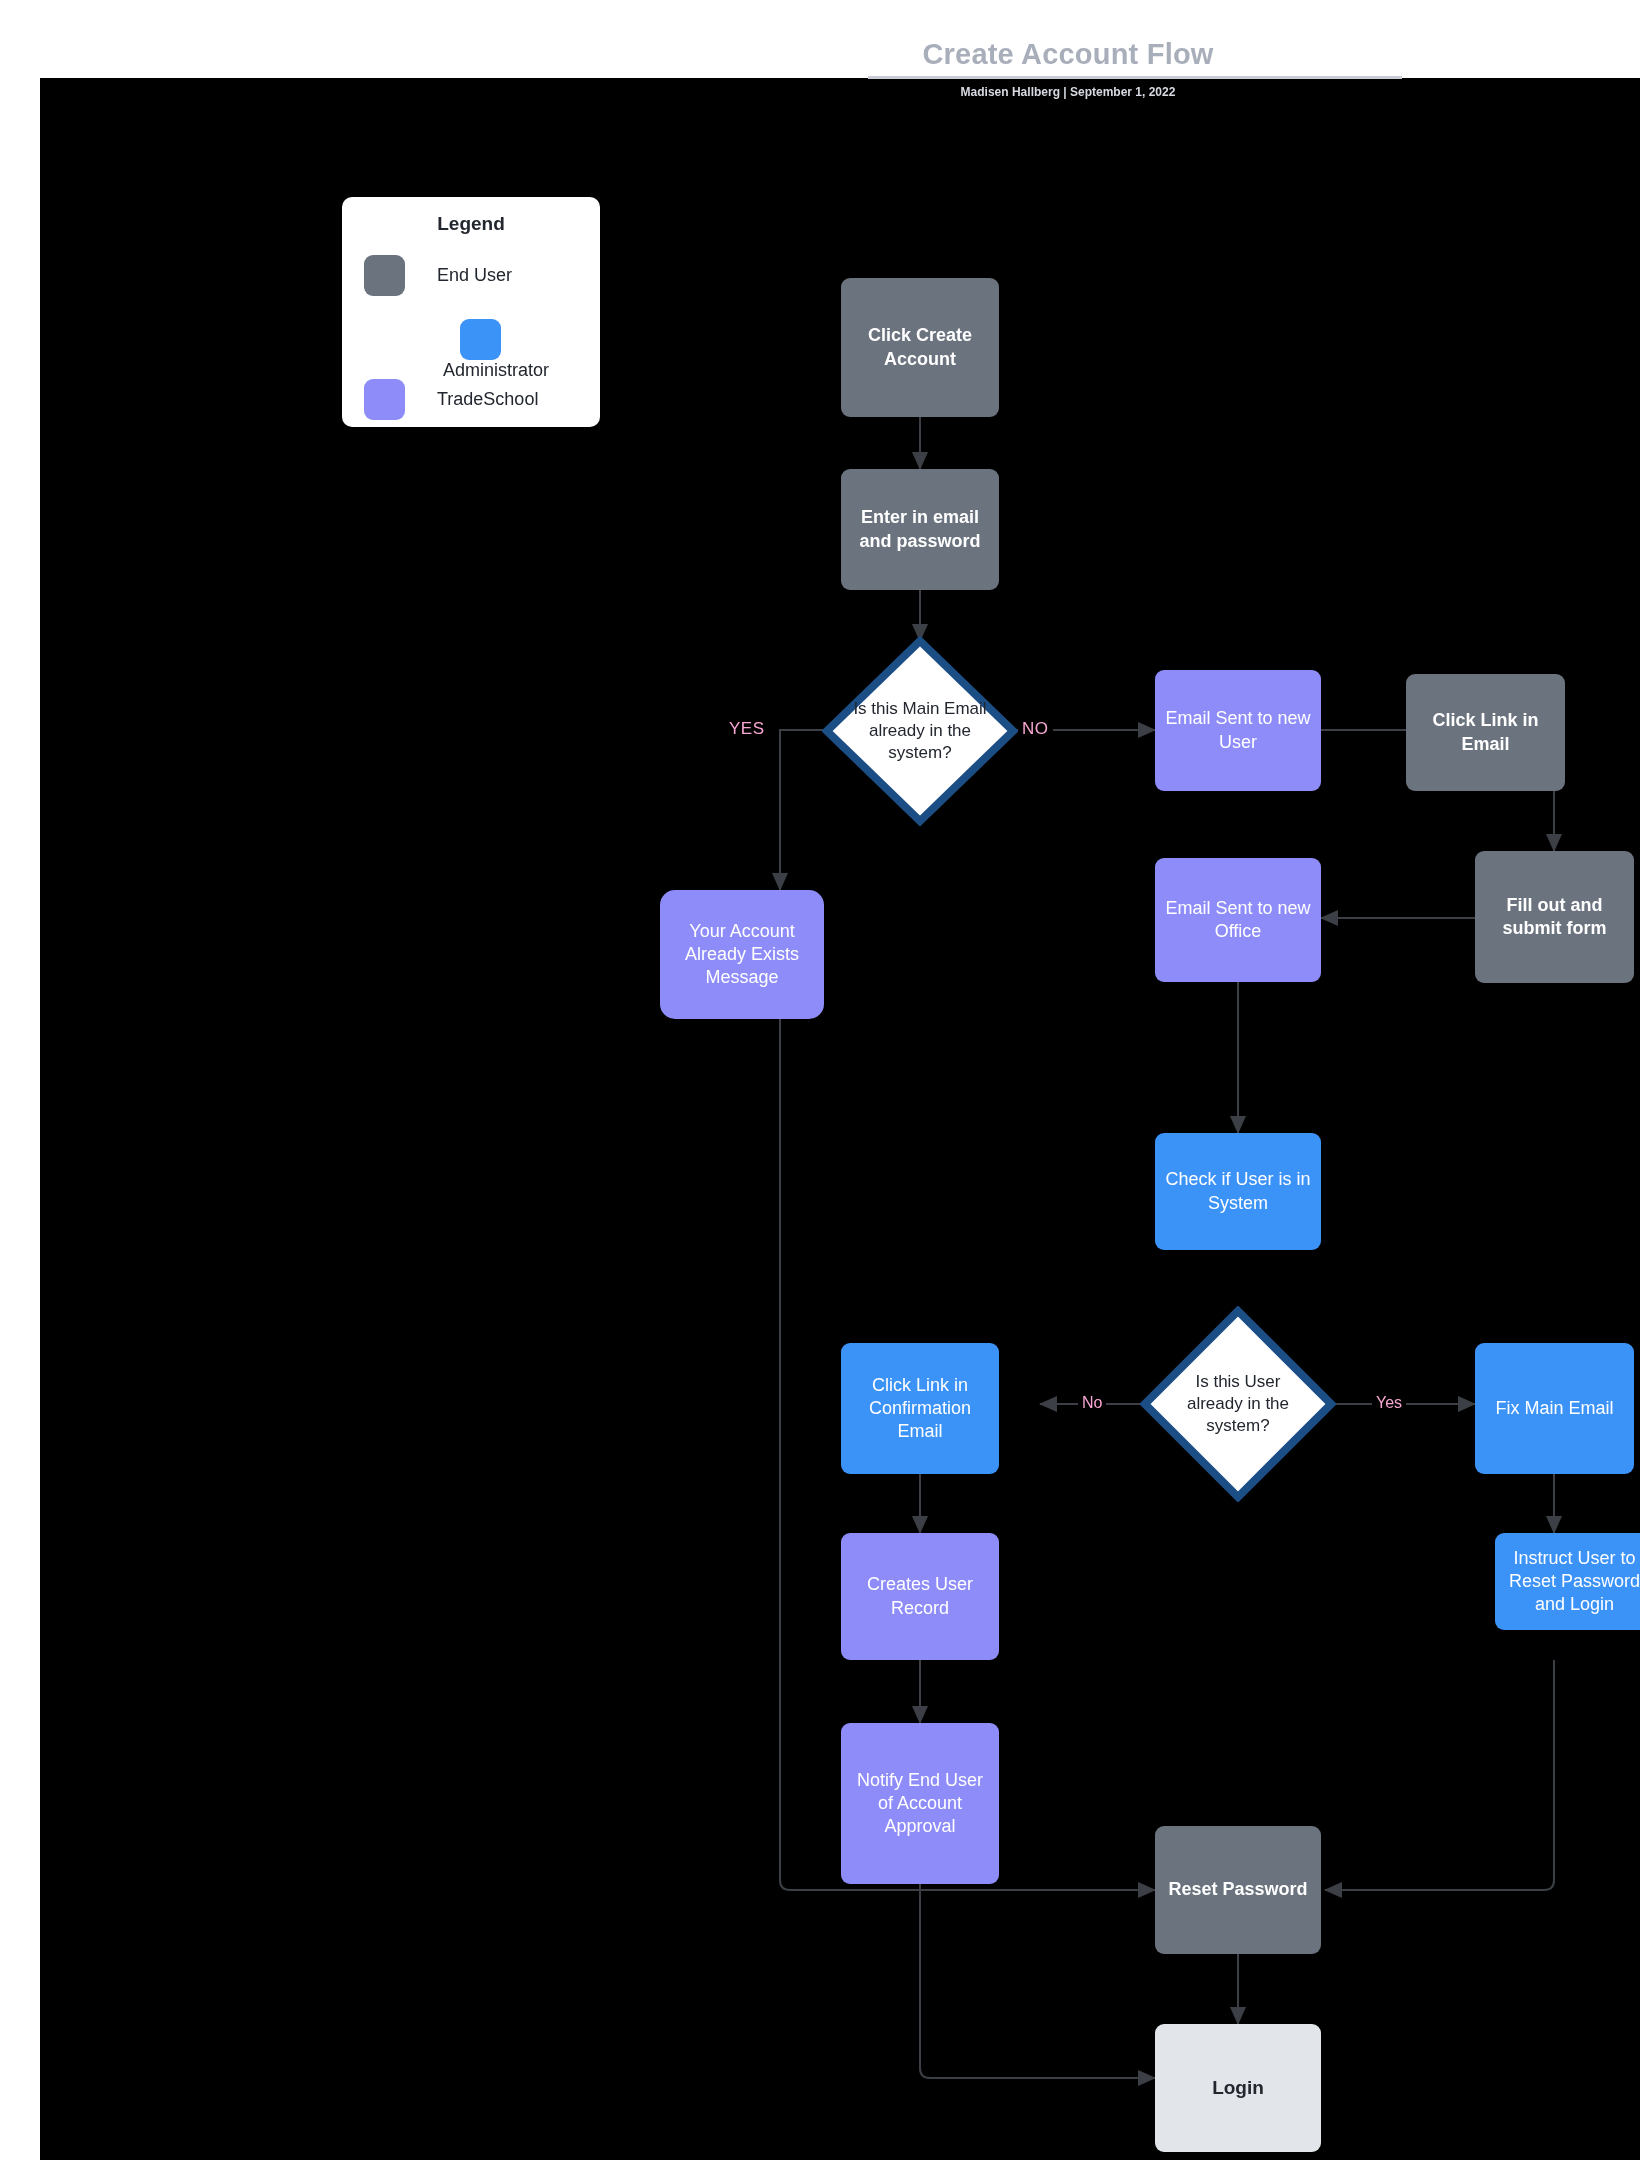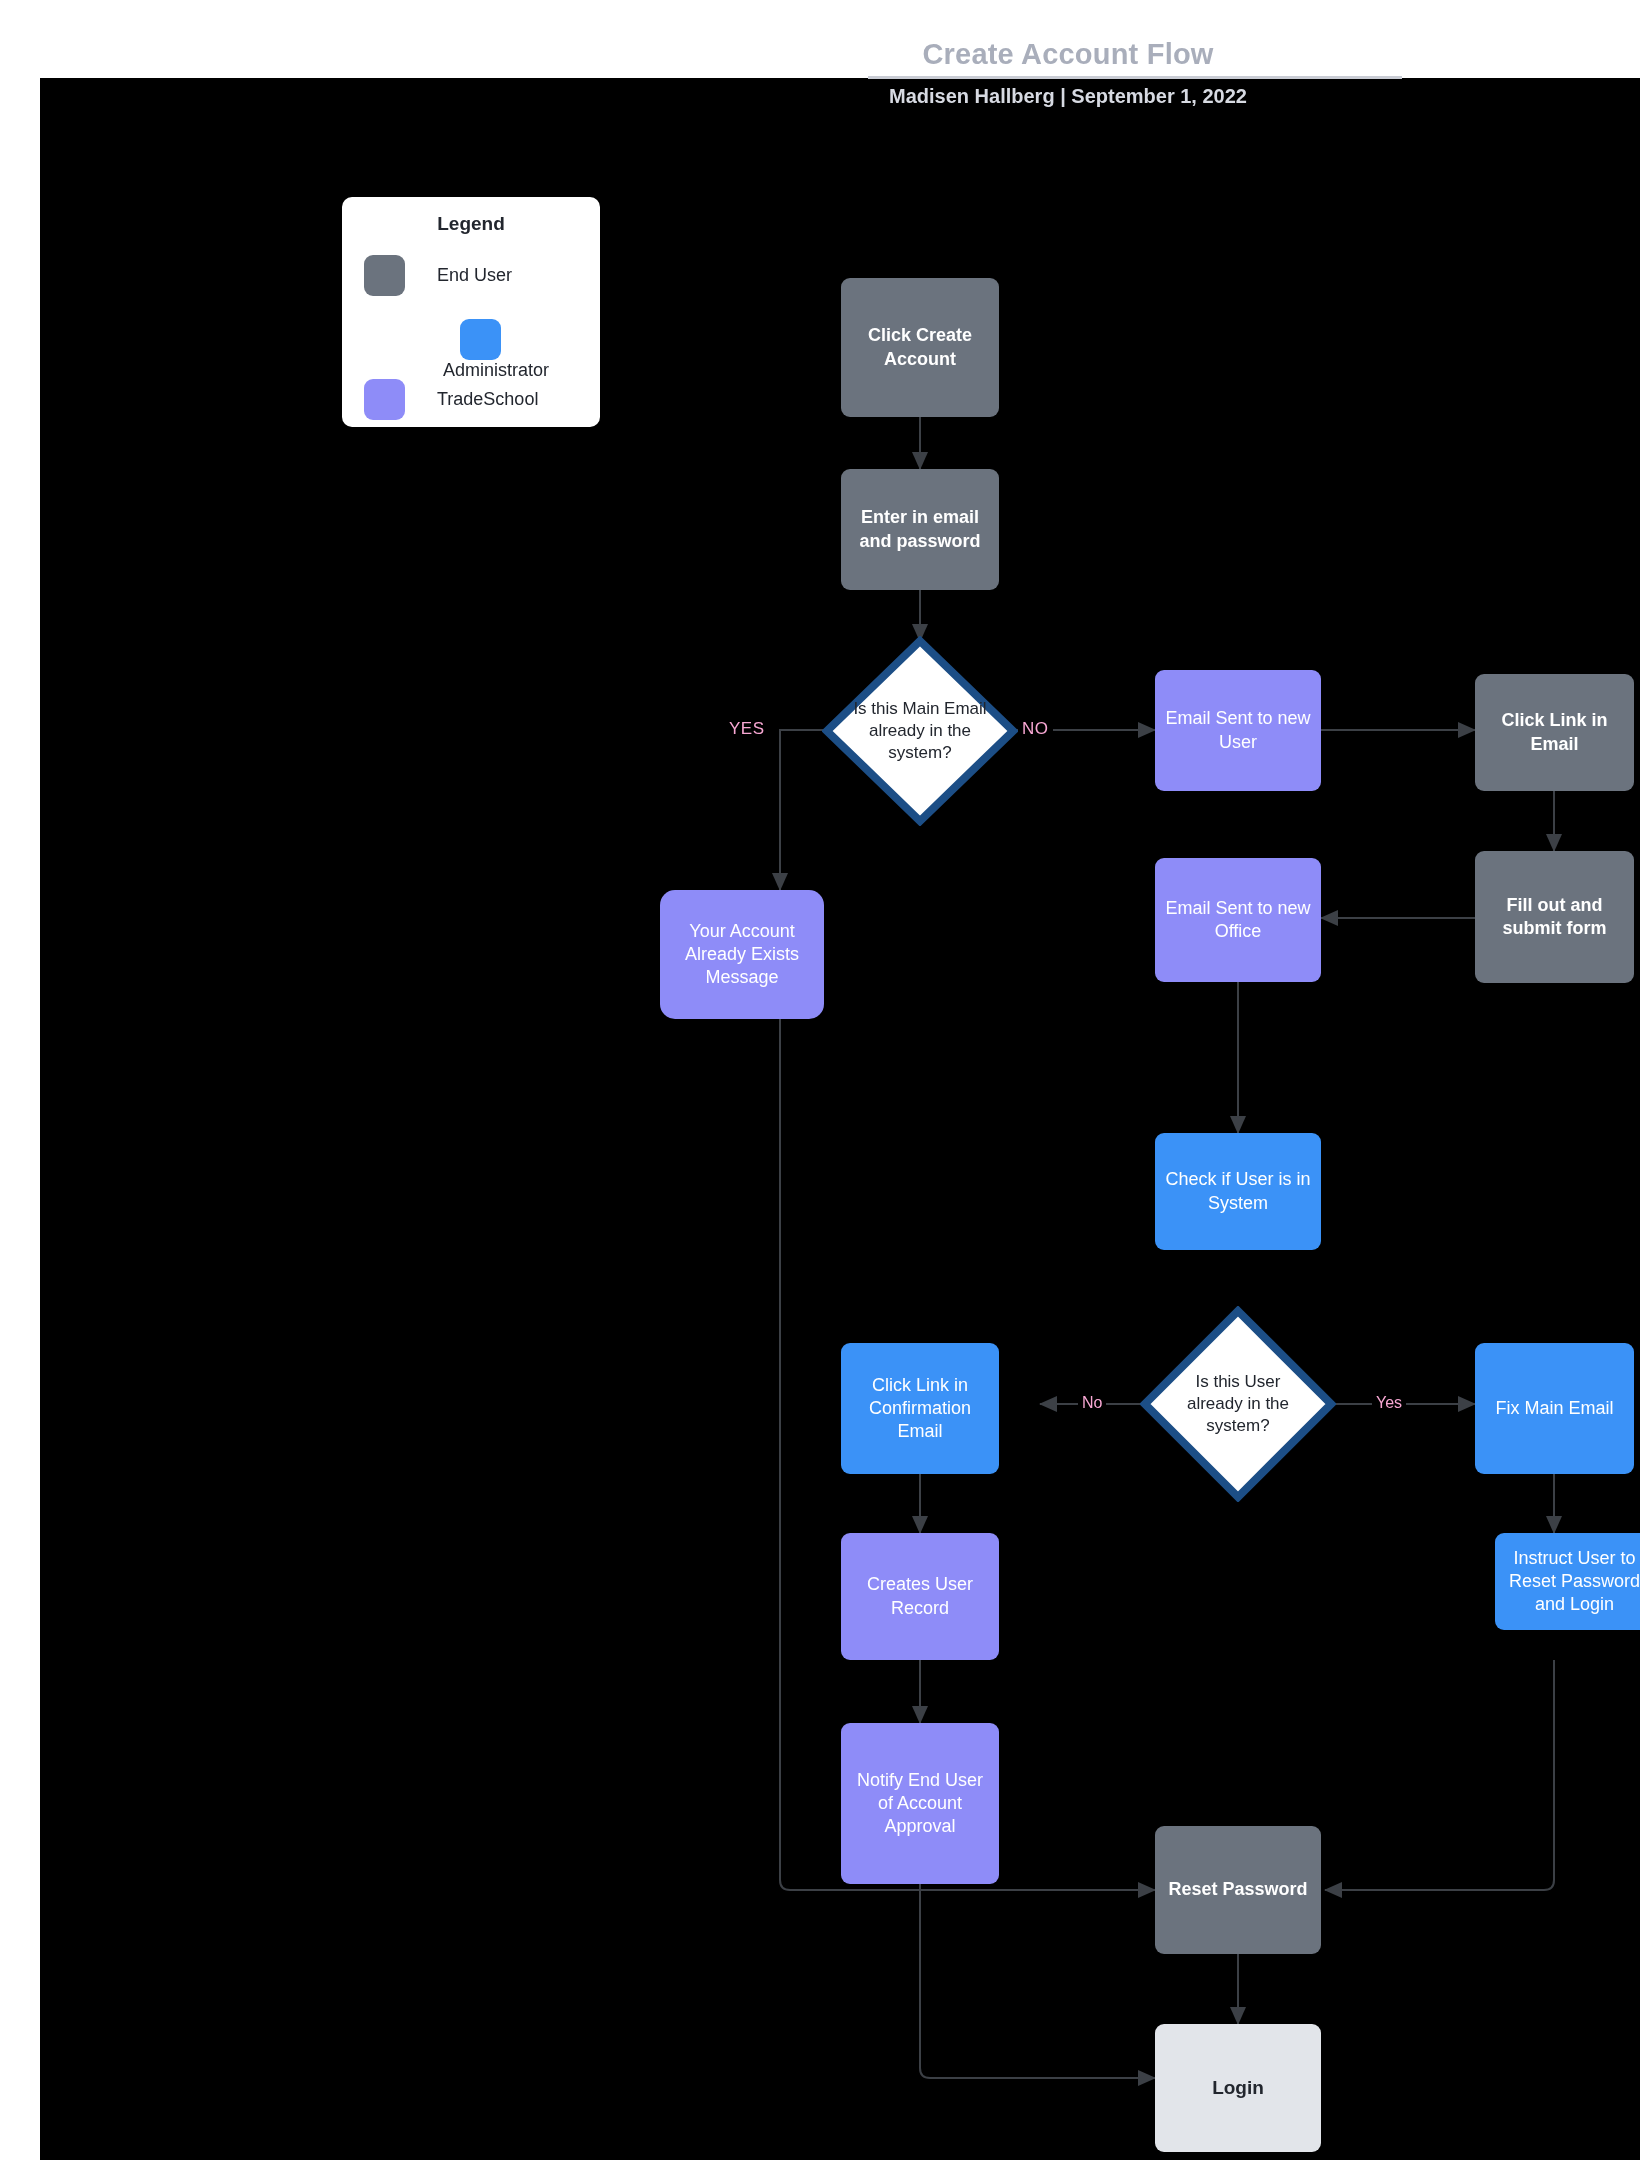"Madisen Hallberg | September 1," #subtitle { font-size: 20px -> 12px }
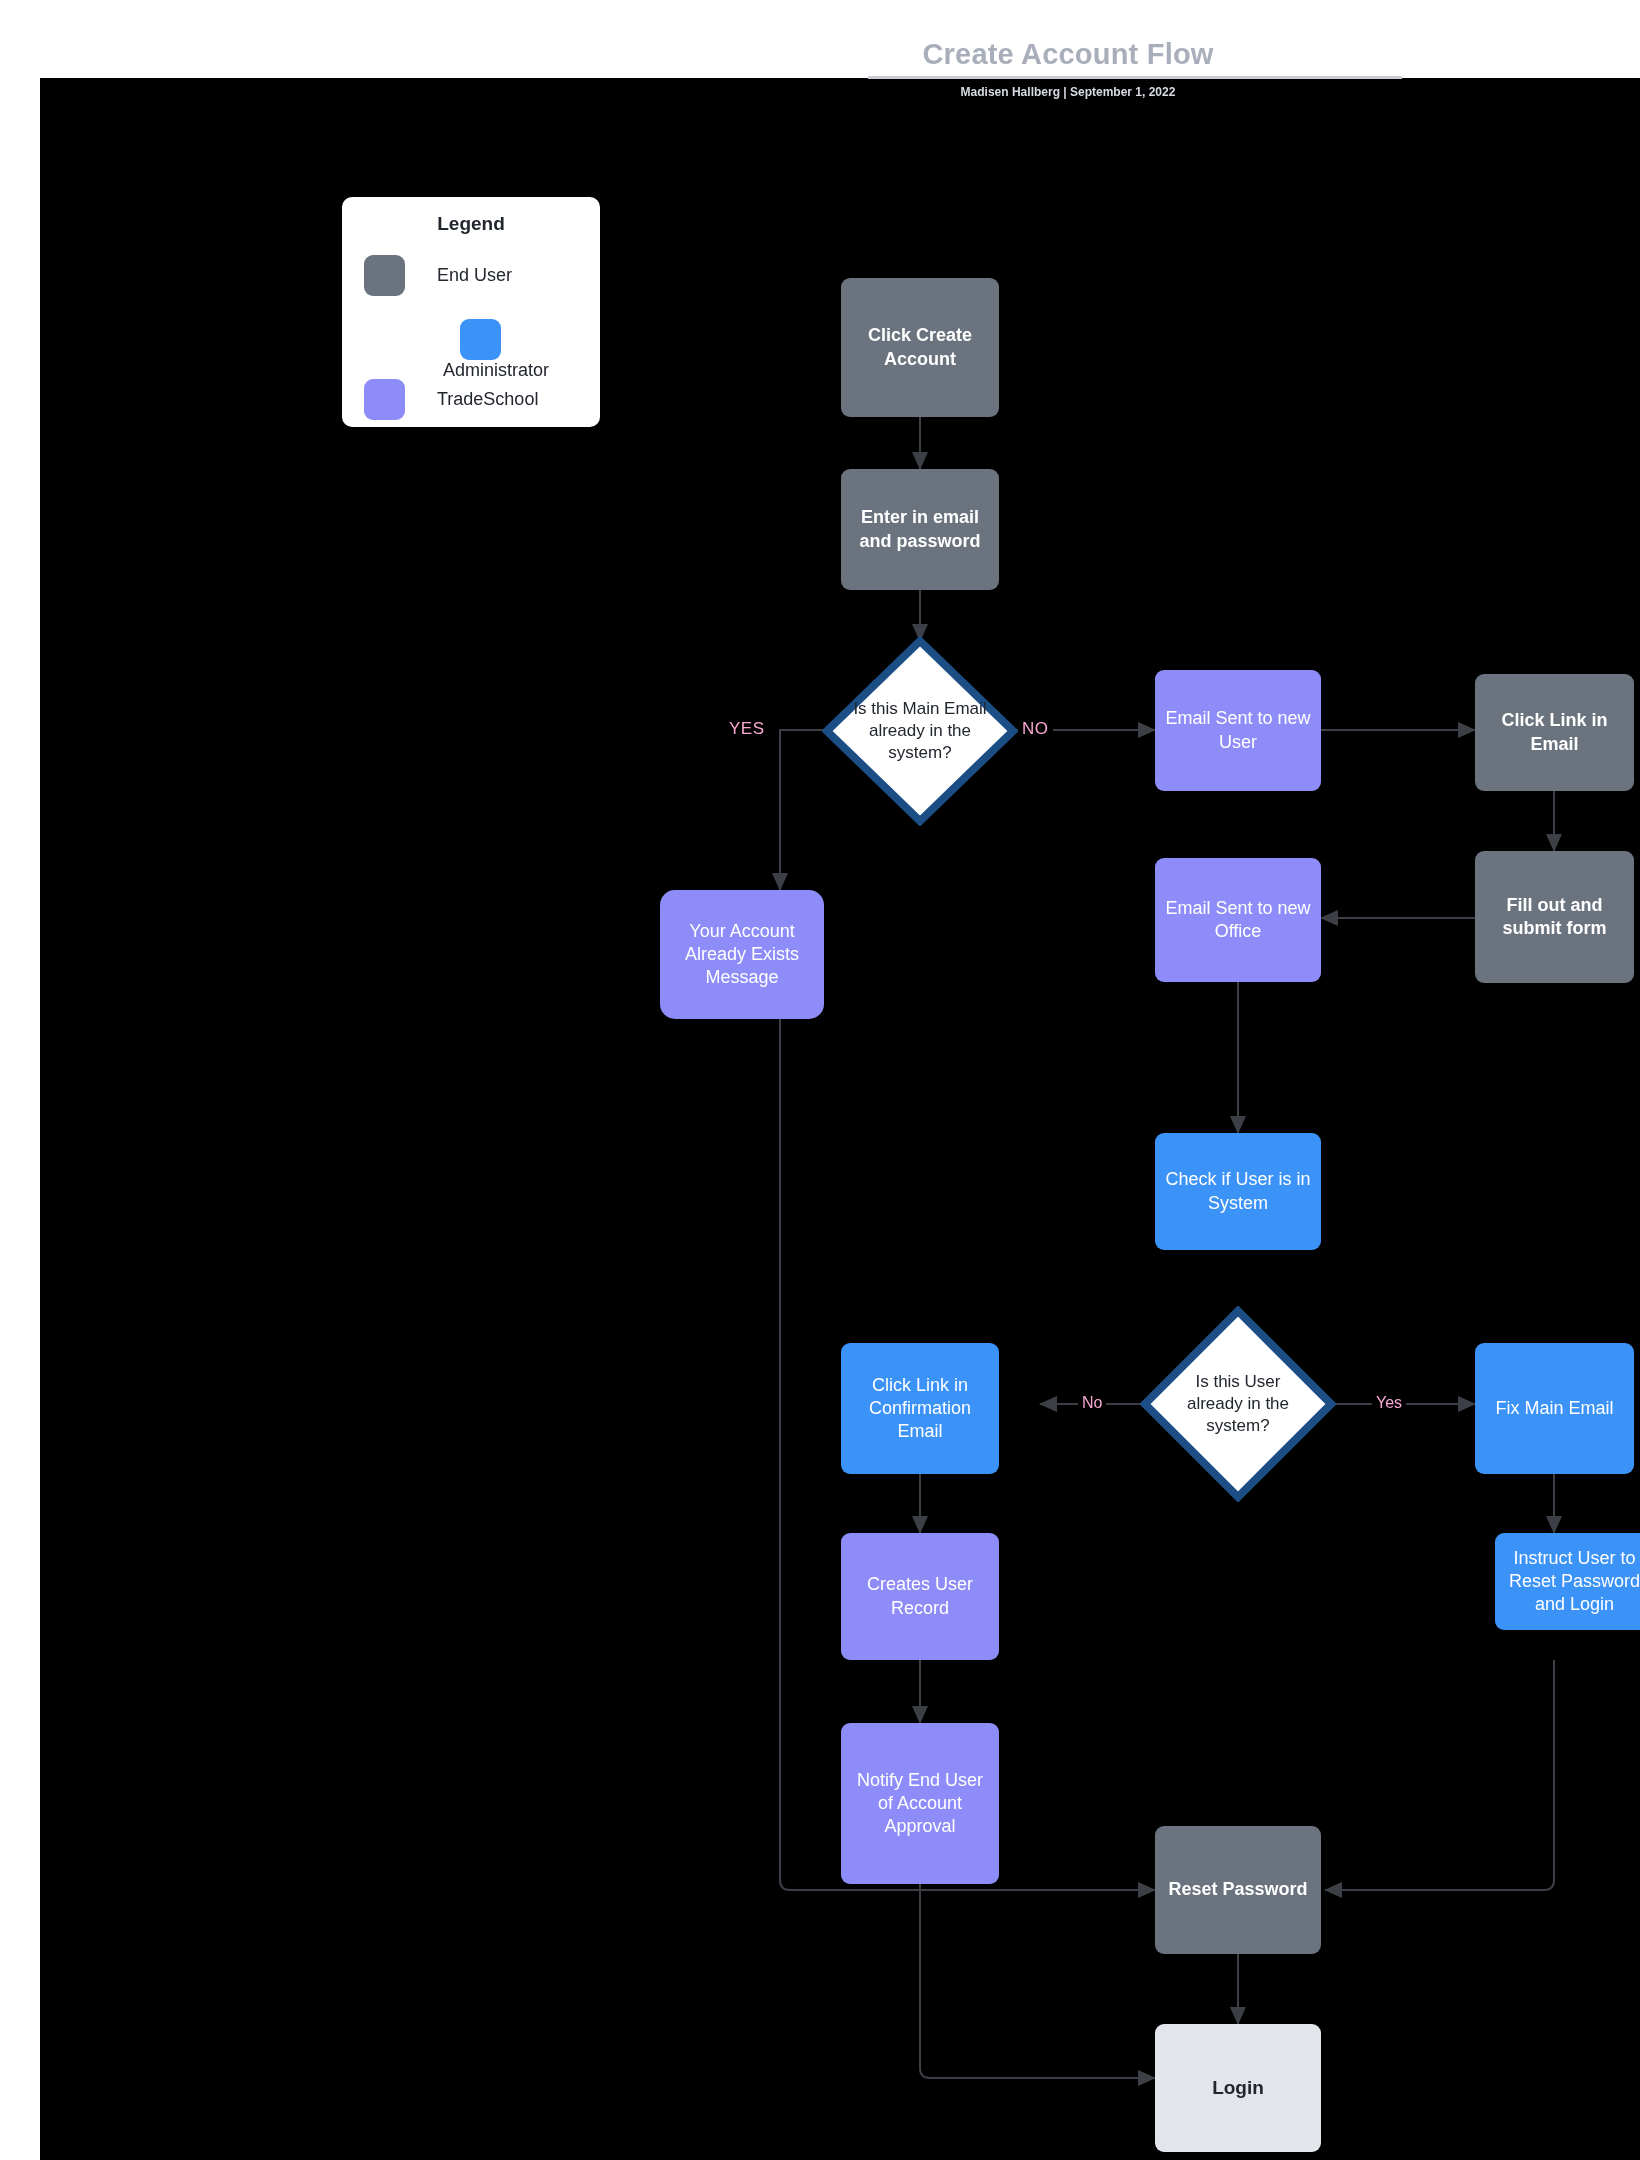"Click Link in Email" div.node { left: 1435px -> 1366px }
